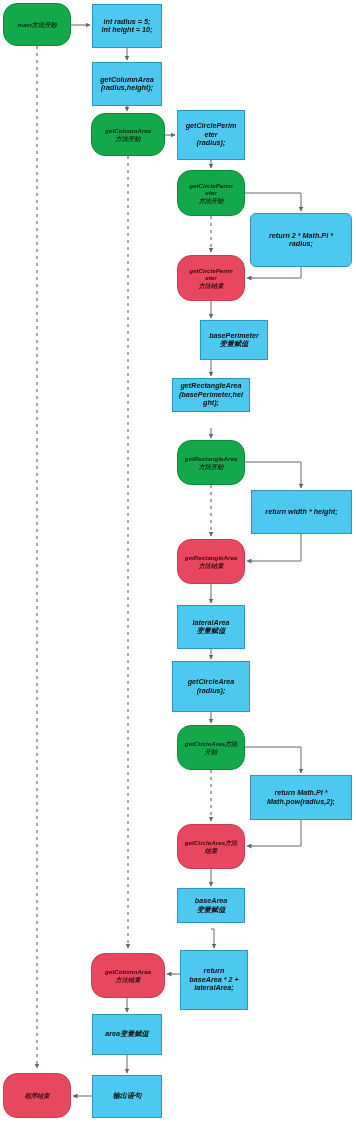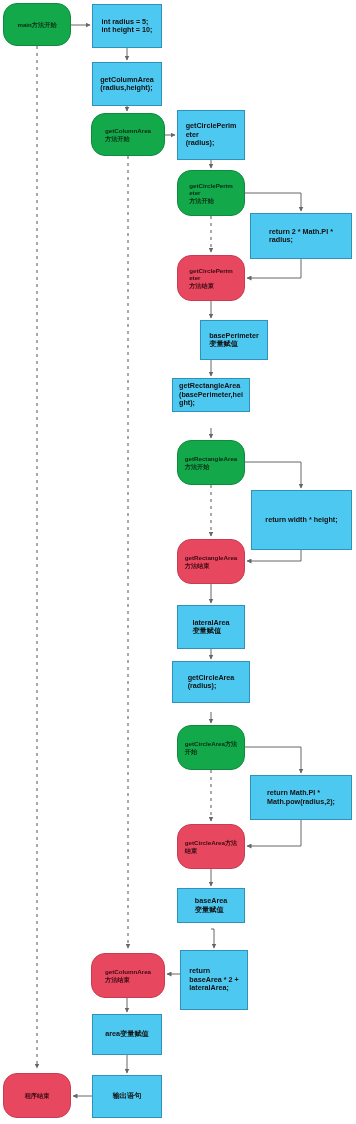"int radius = 5;" .node { font-style: none -> italic; text-align: left -> center }
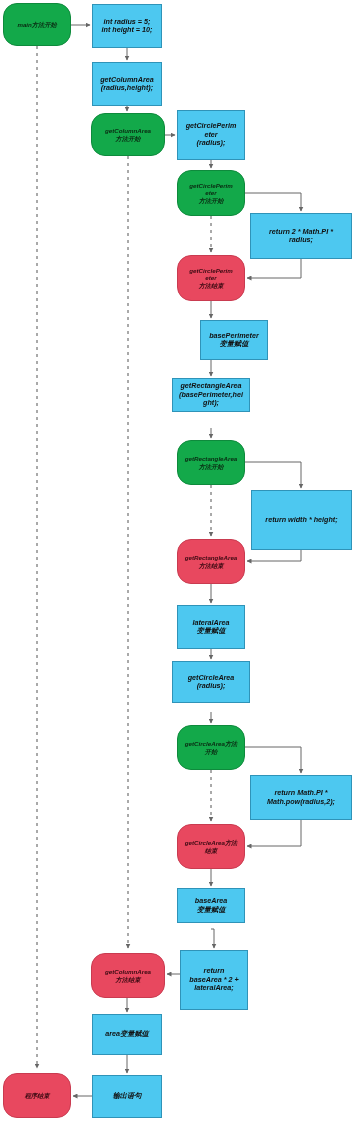"return 2 * Math.PI *" div.node { border-radius: none -> 6px; height: 46px -> 54px }
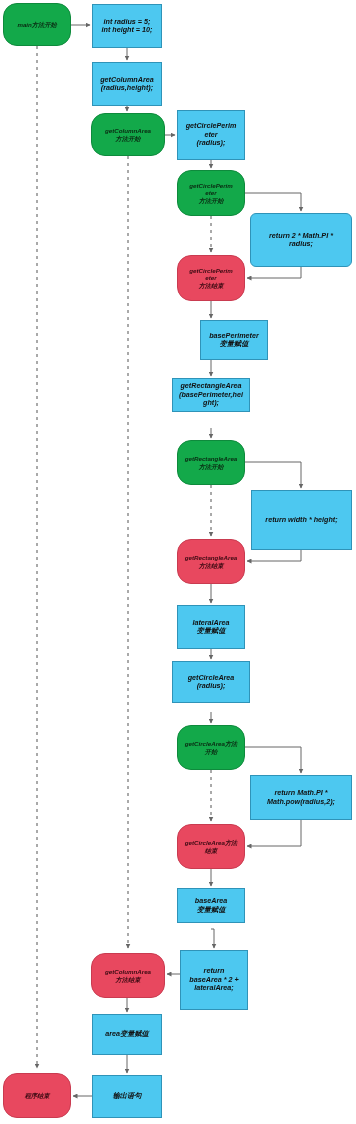"return width * height;" div.node { height: 60px -> 44px }
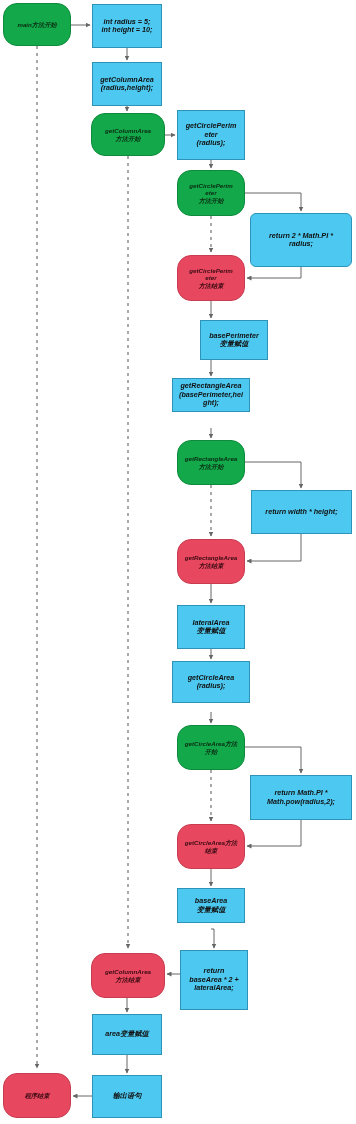"getCircleArea" div.node { height: 42px -> 51px }
